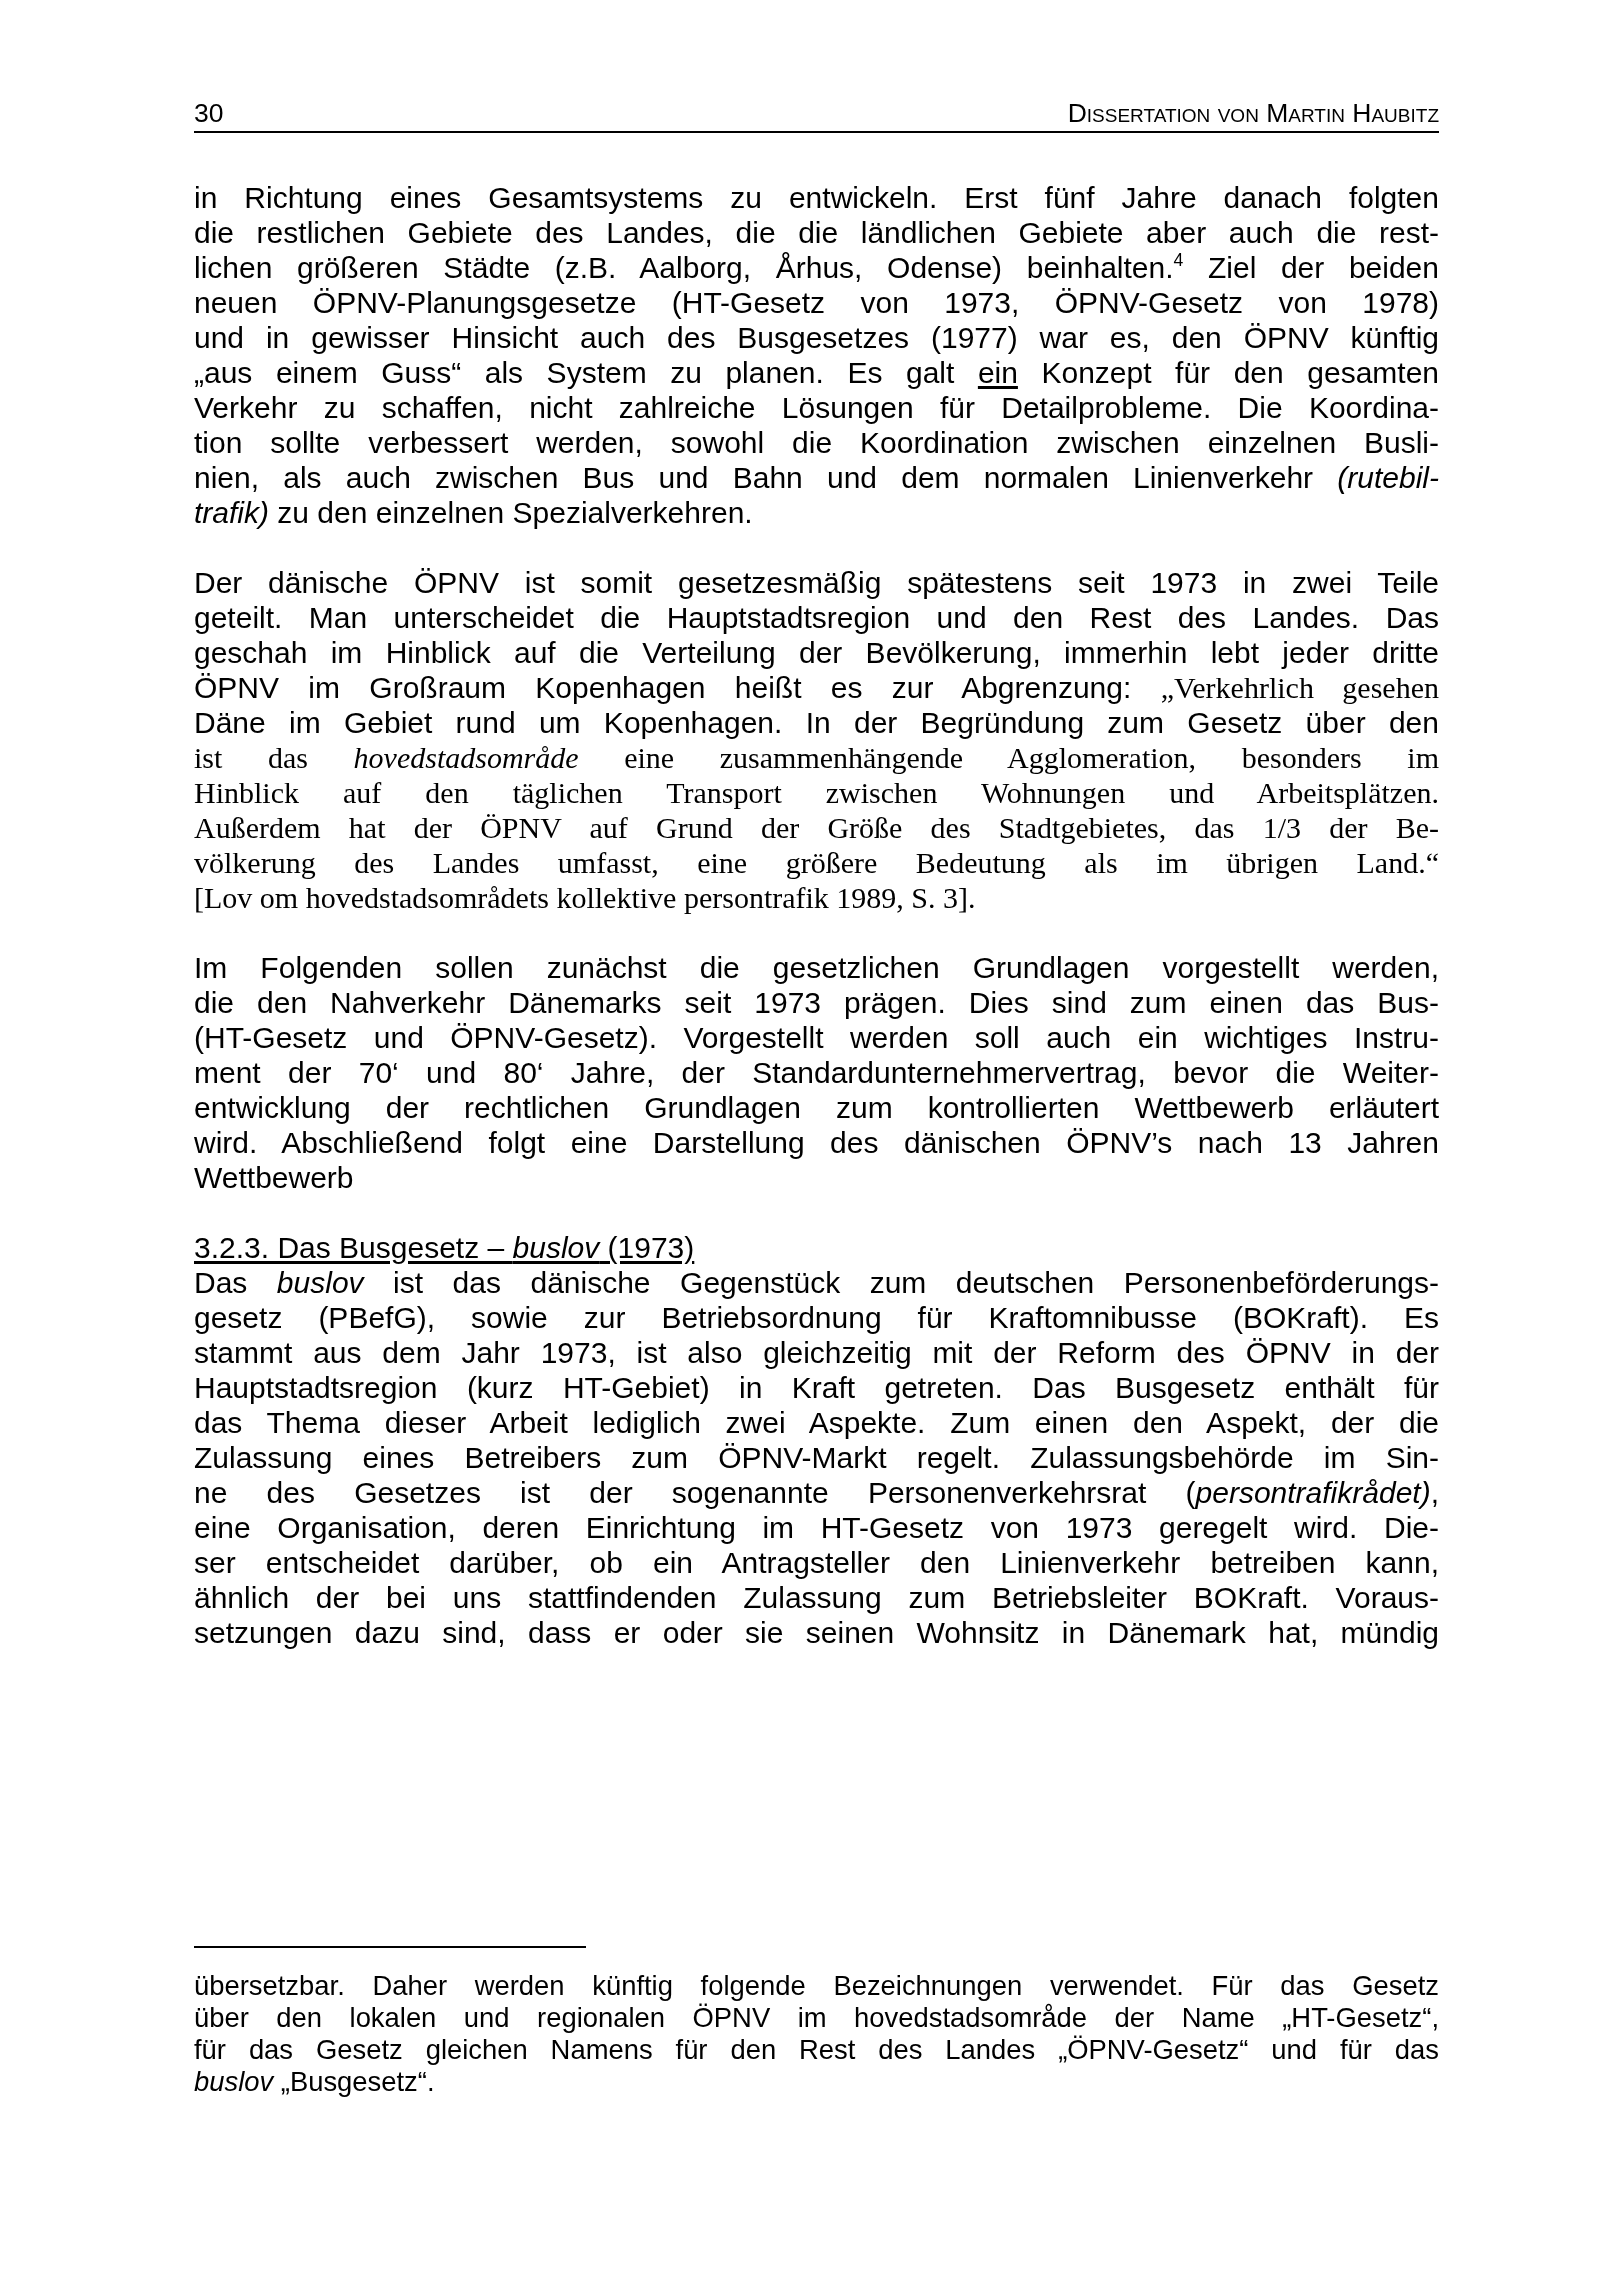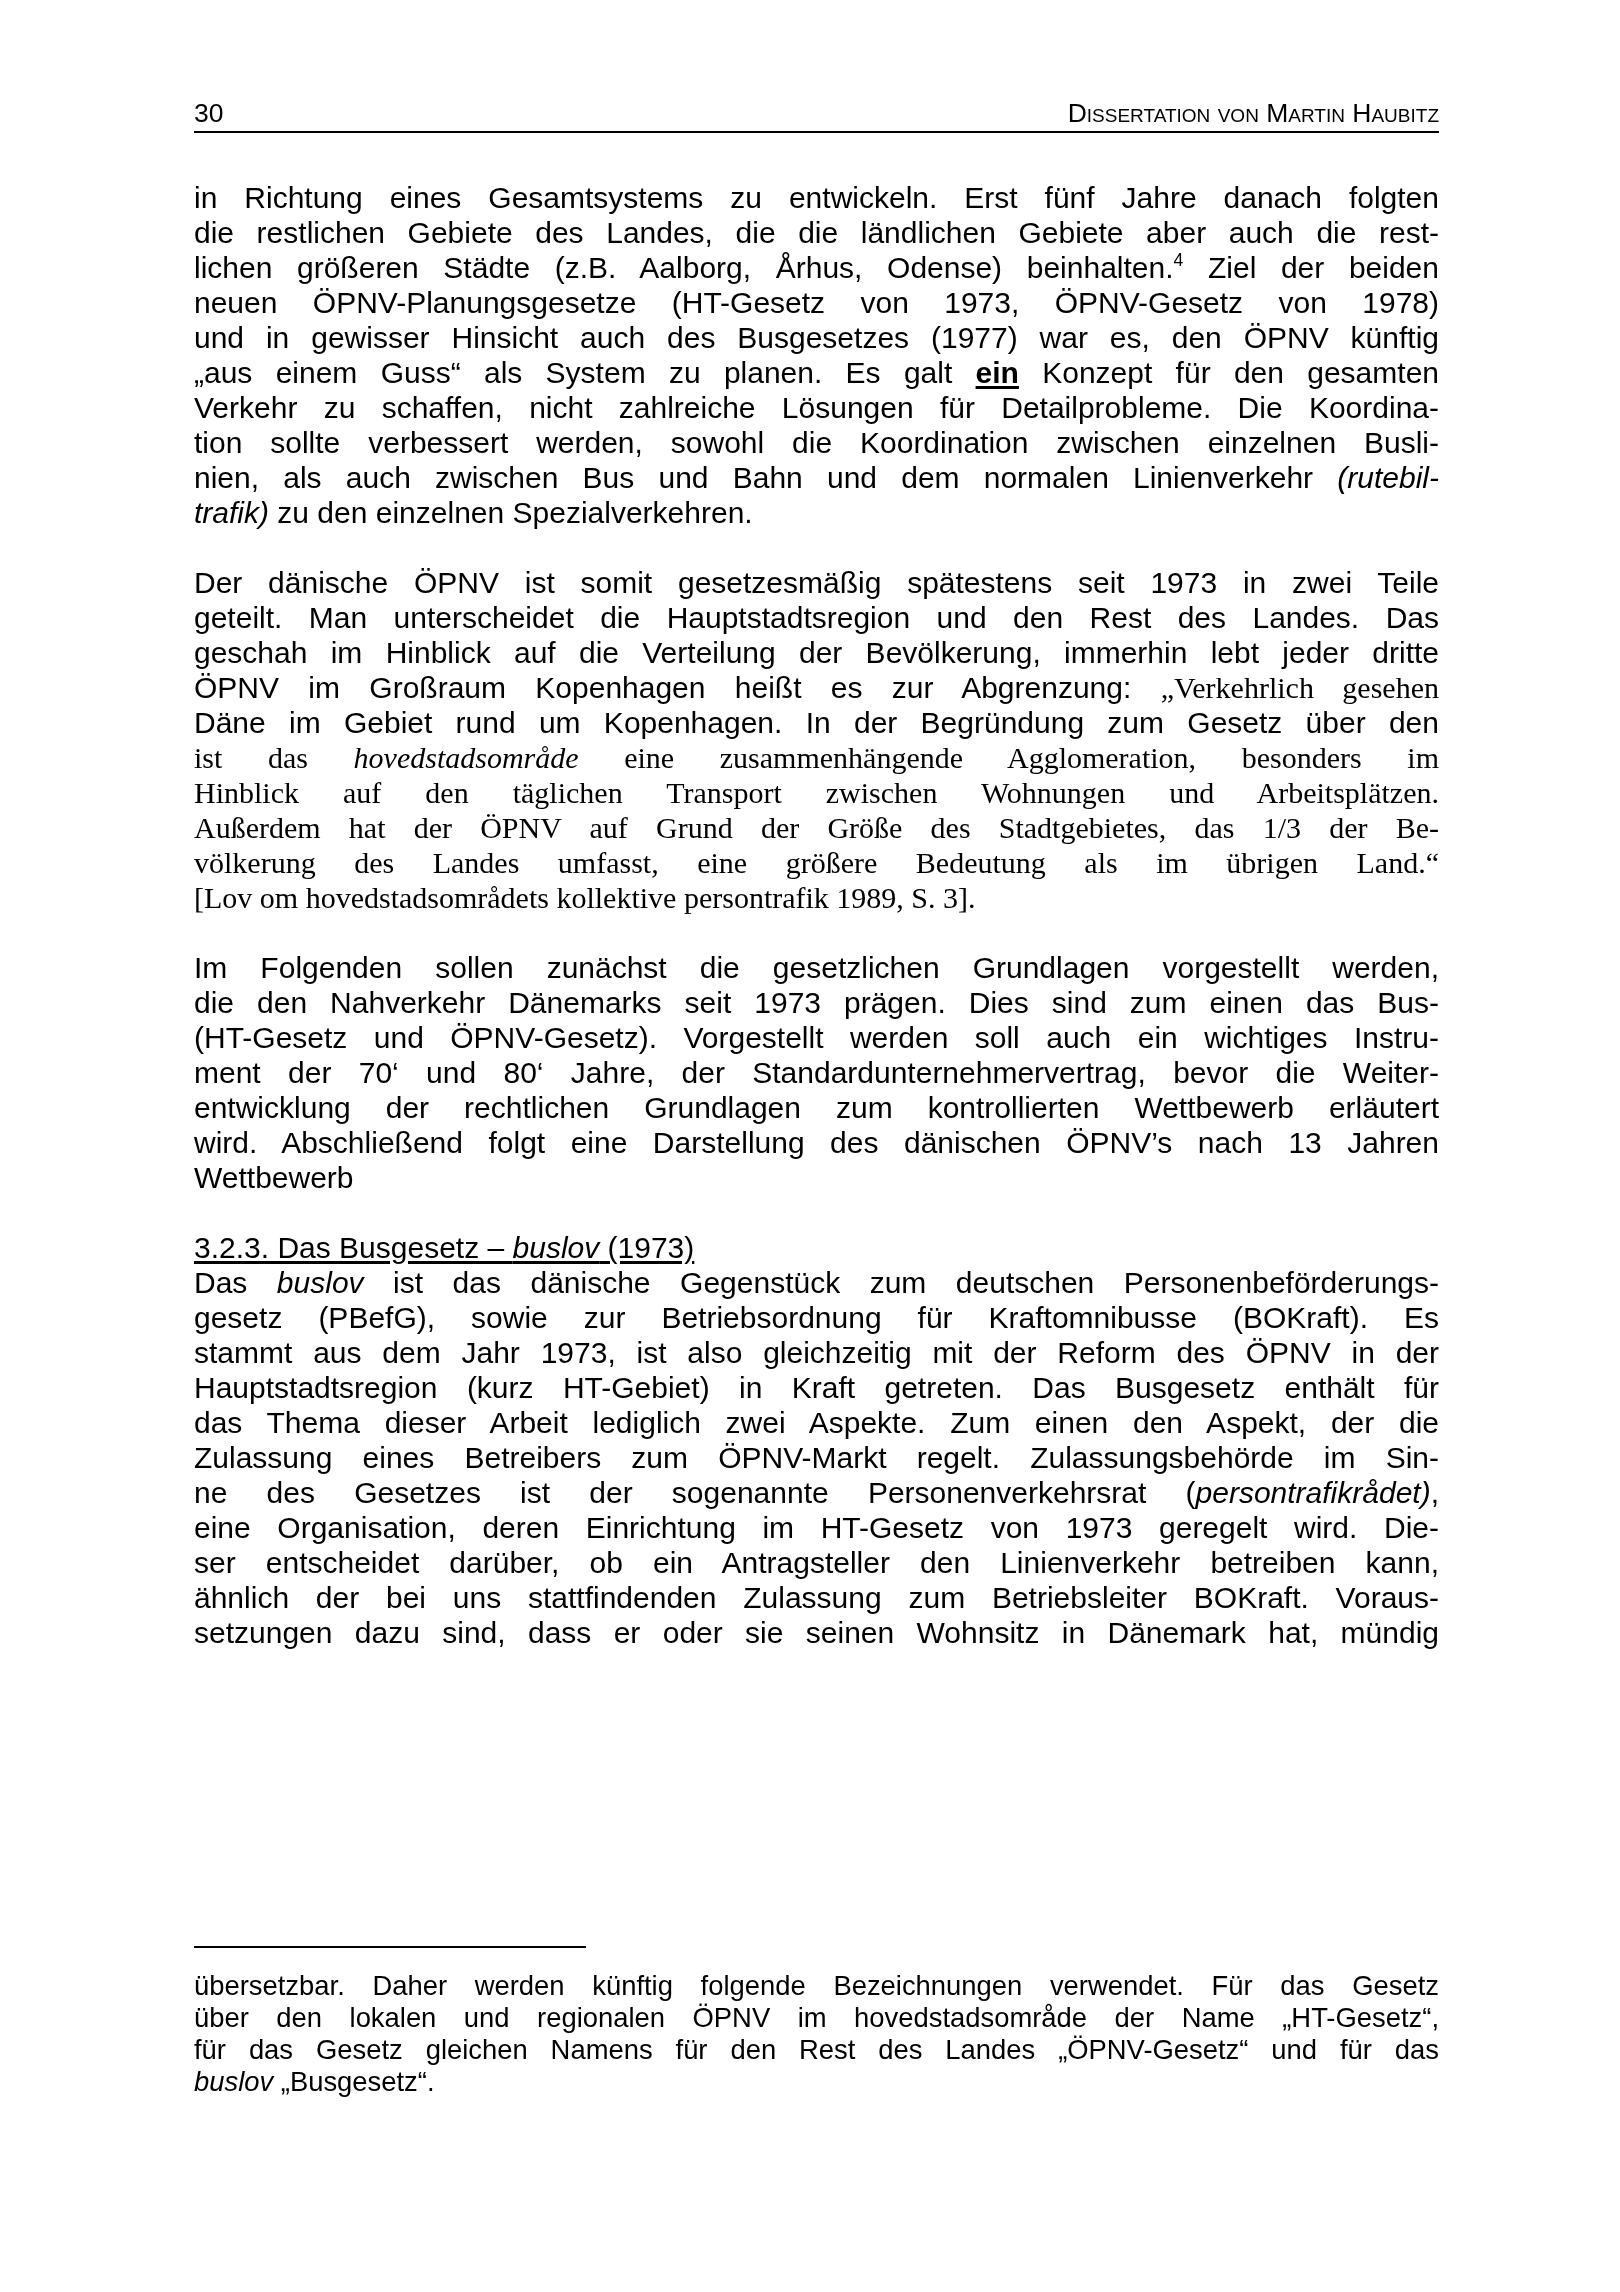"ein" u { font-weight: bold -> none }
